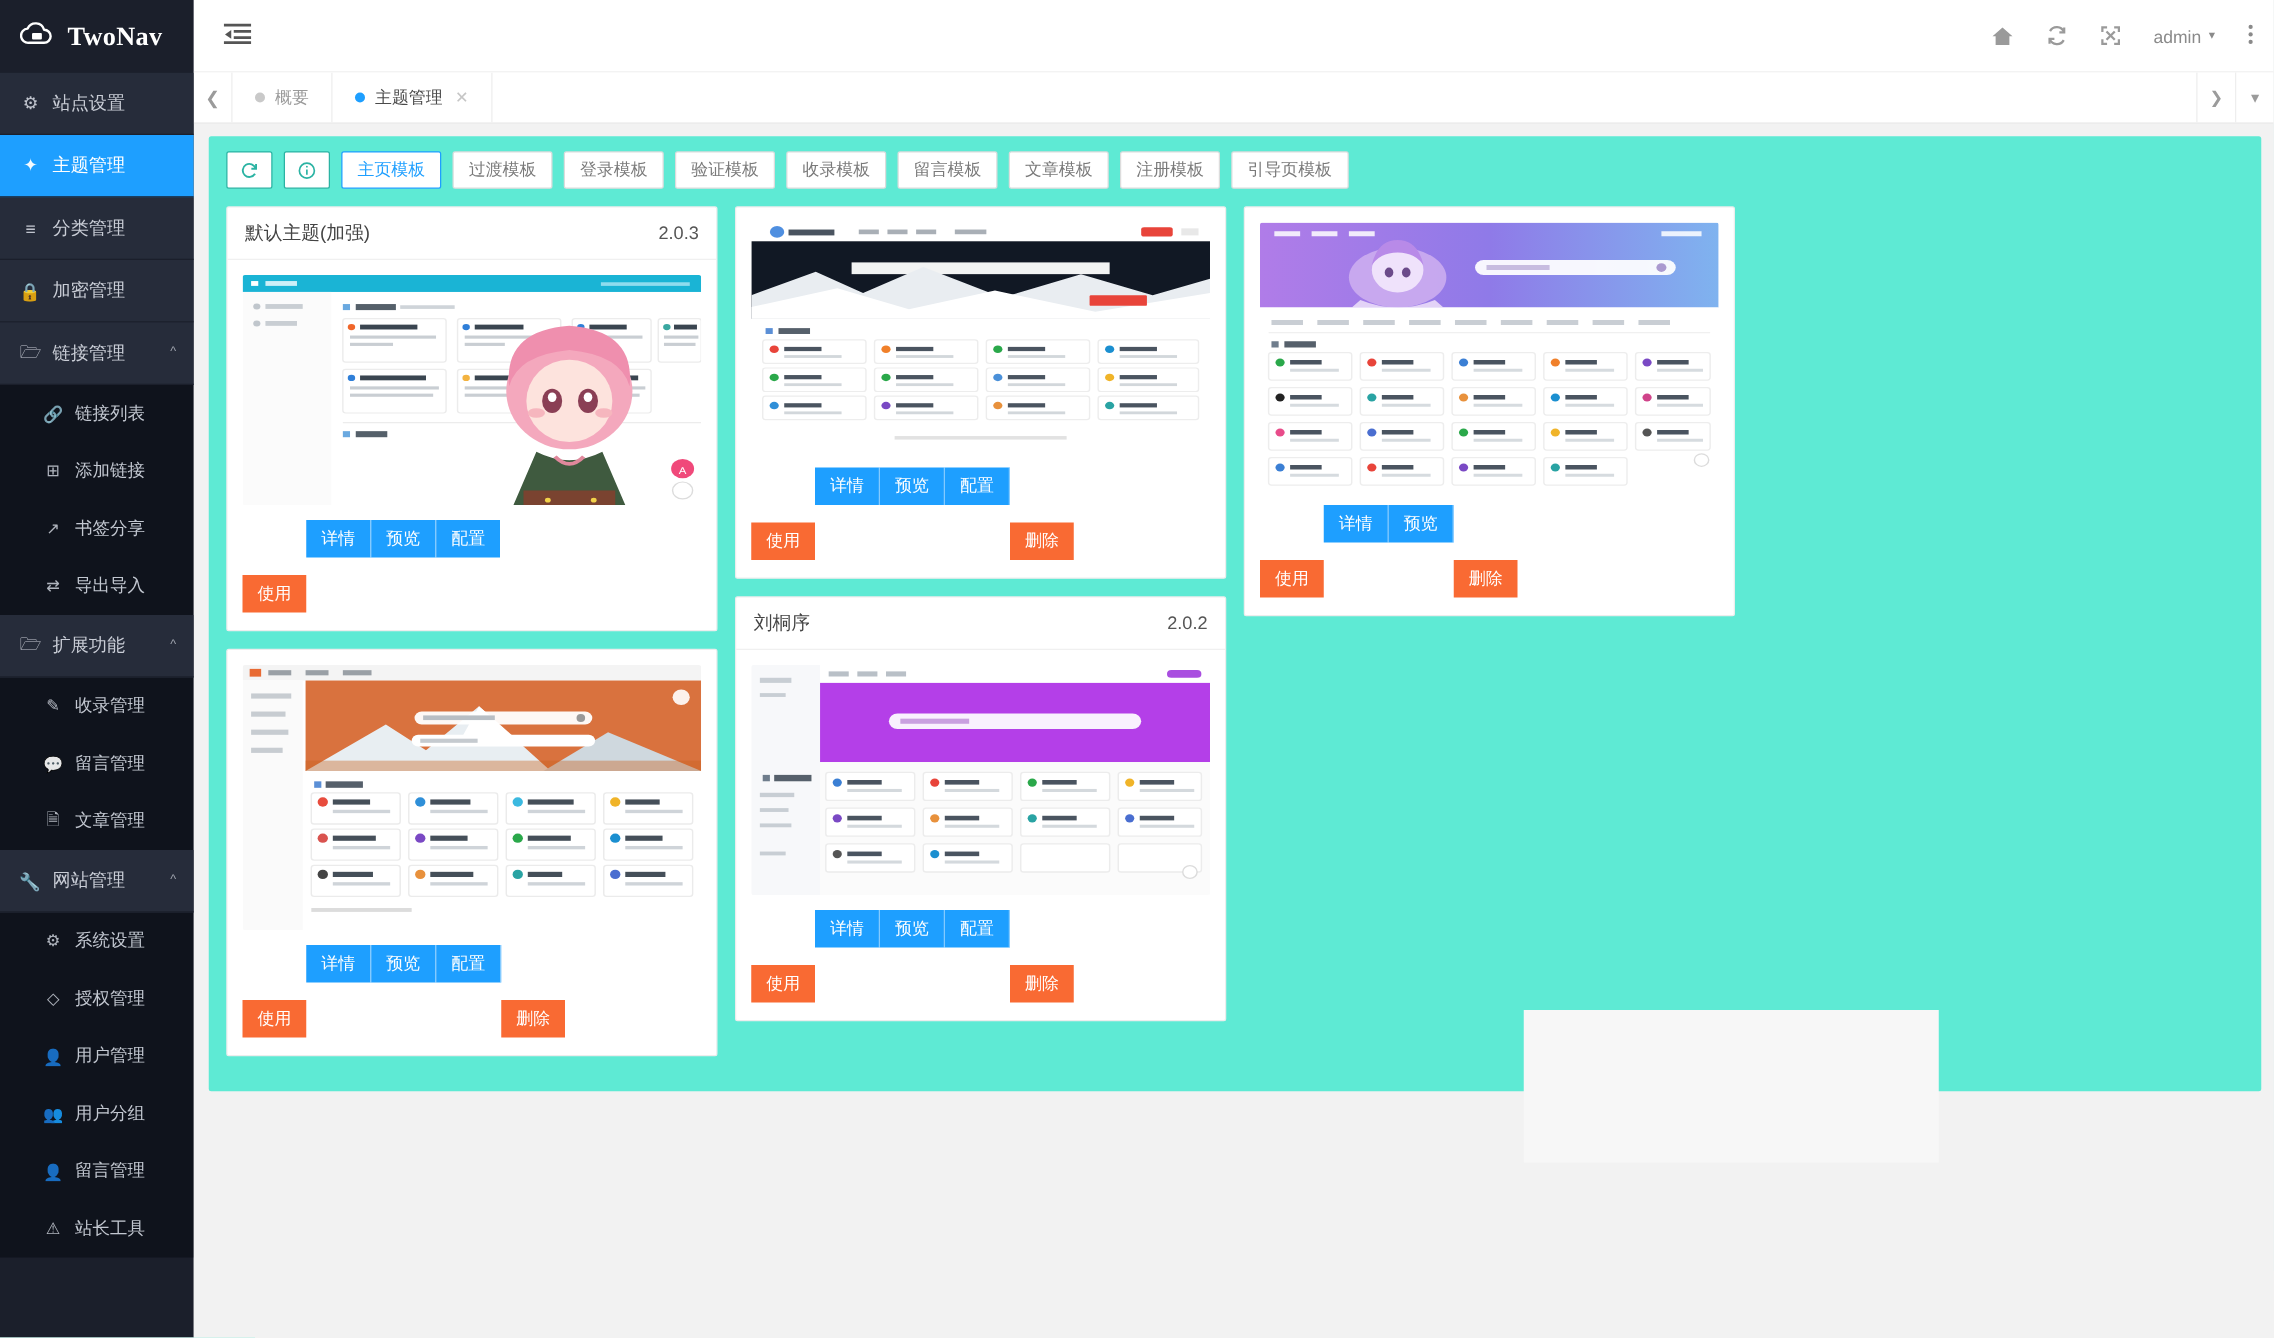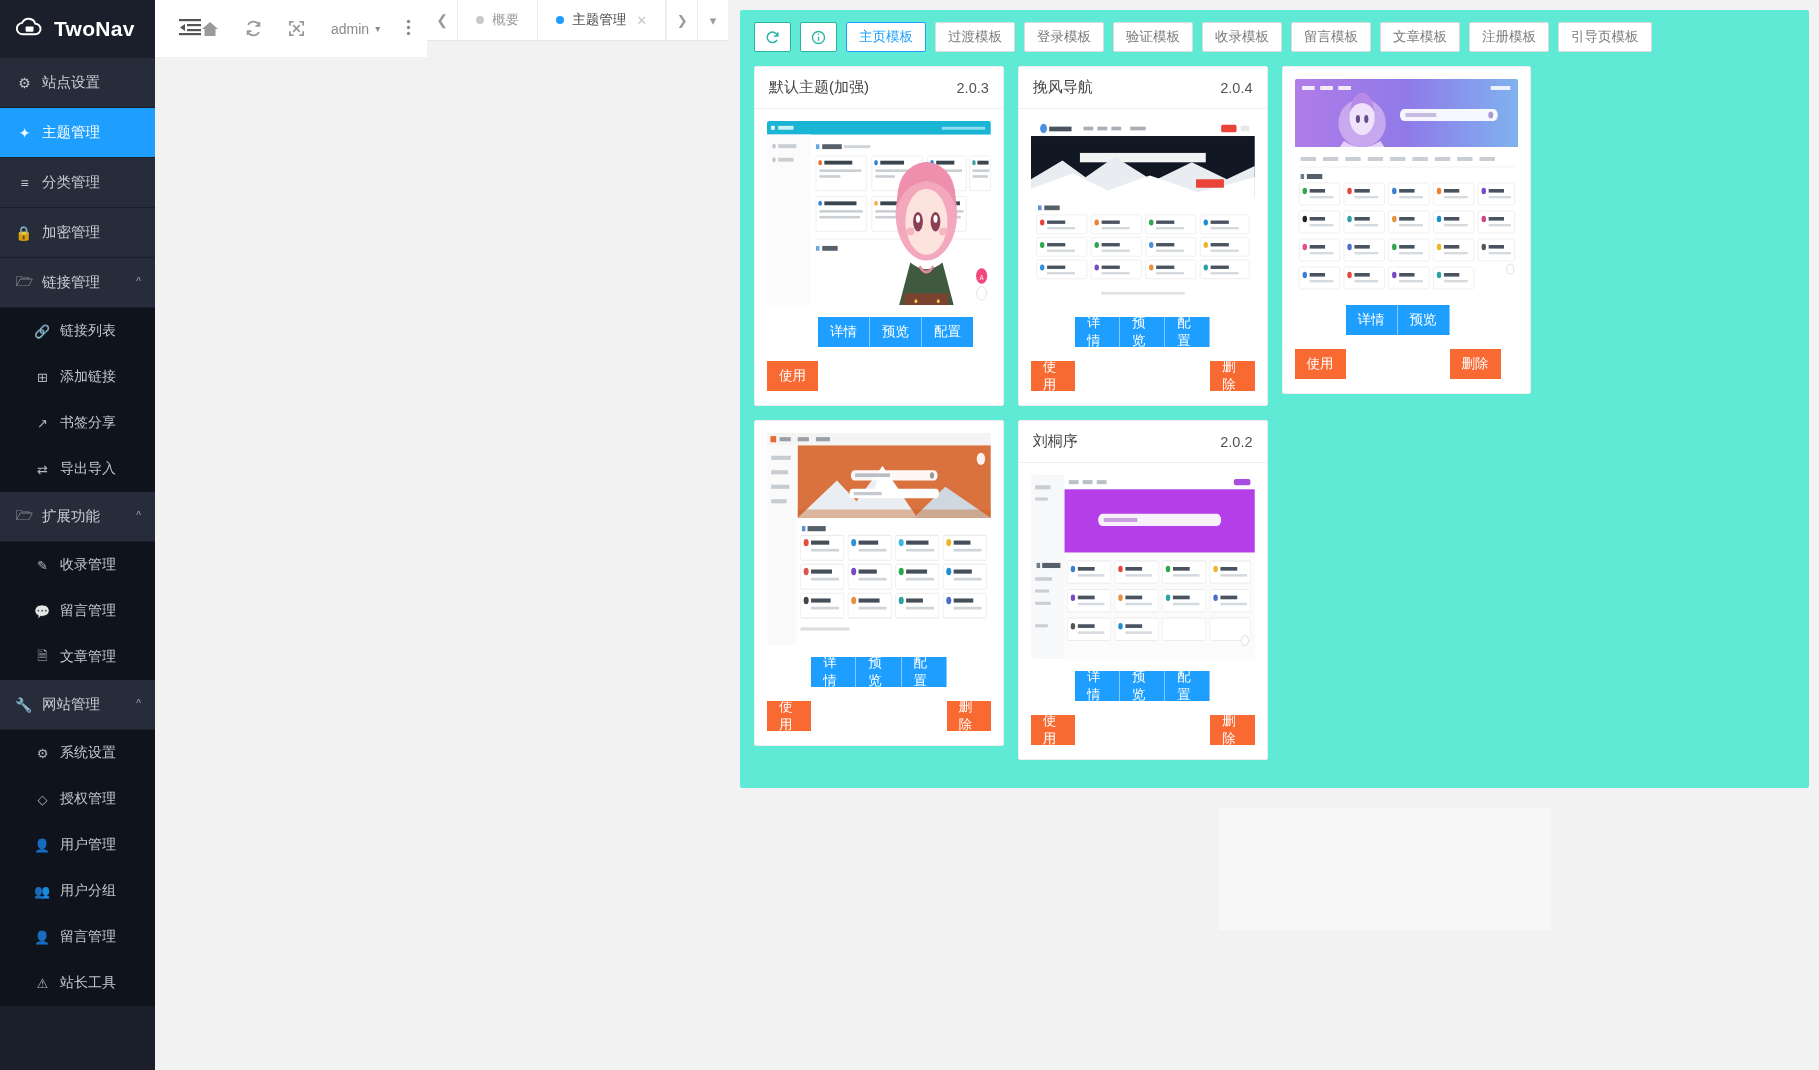"TwoNav" .brand { font-family: none -> Liberation Serif, serif }
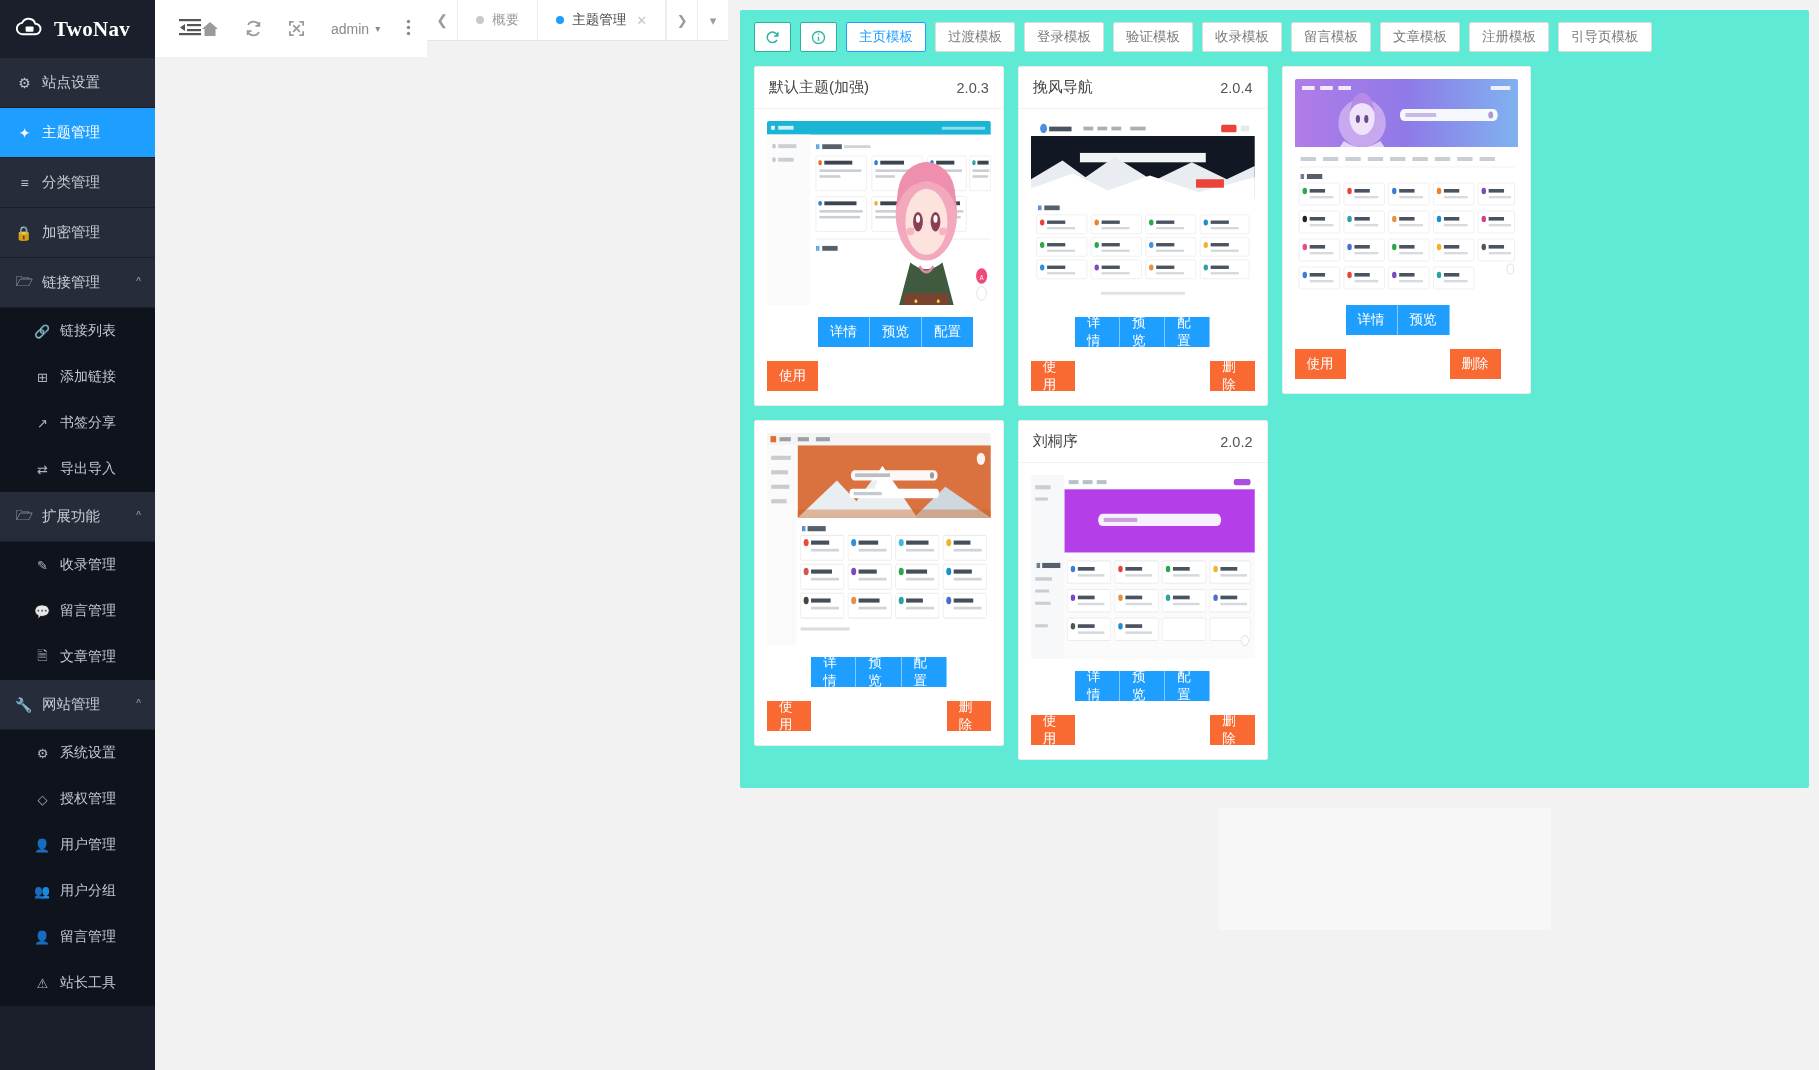"admin" .main { flex-direction: none -> column }
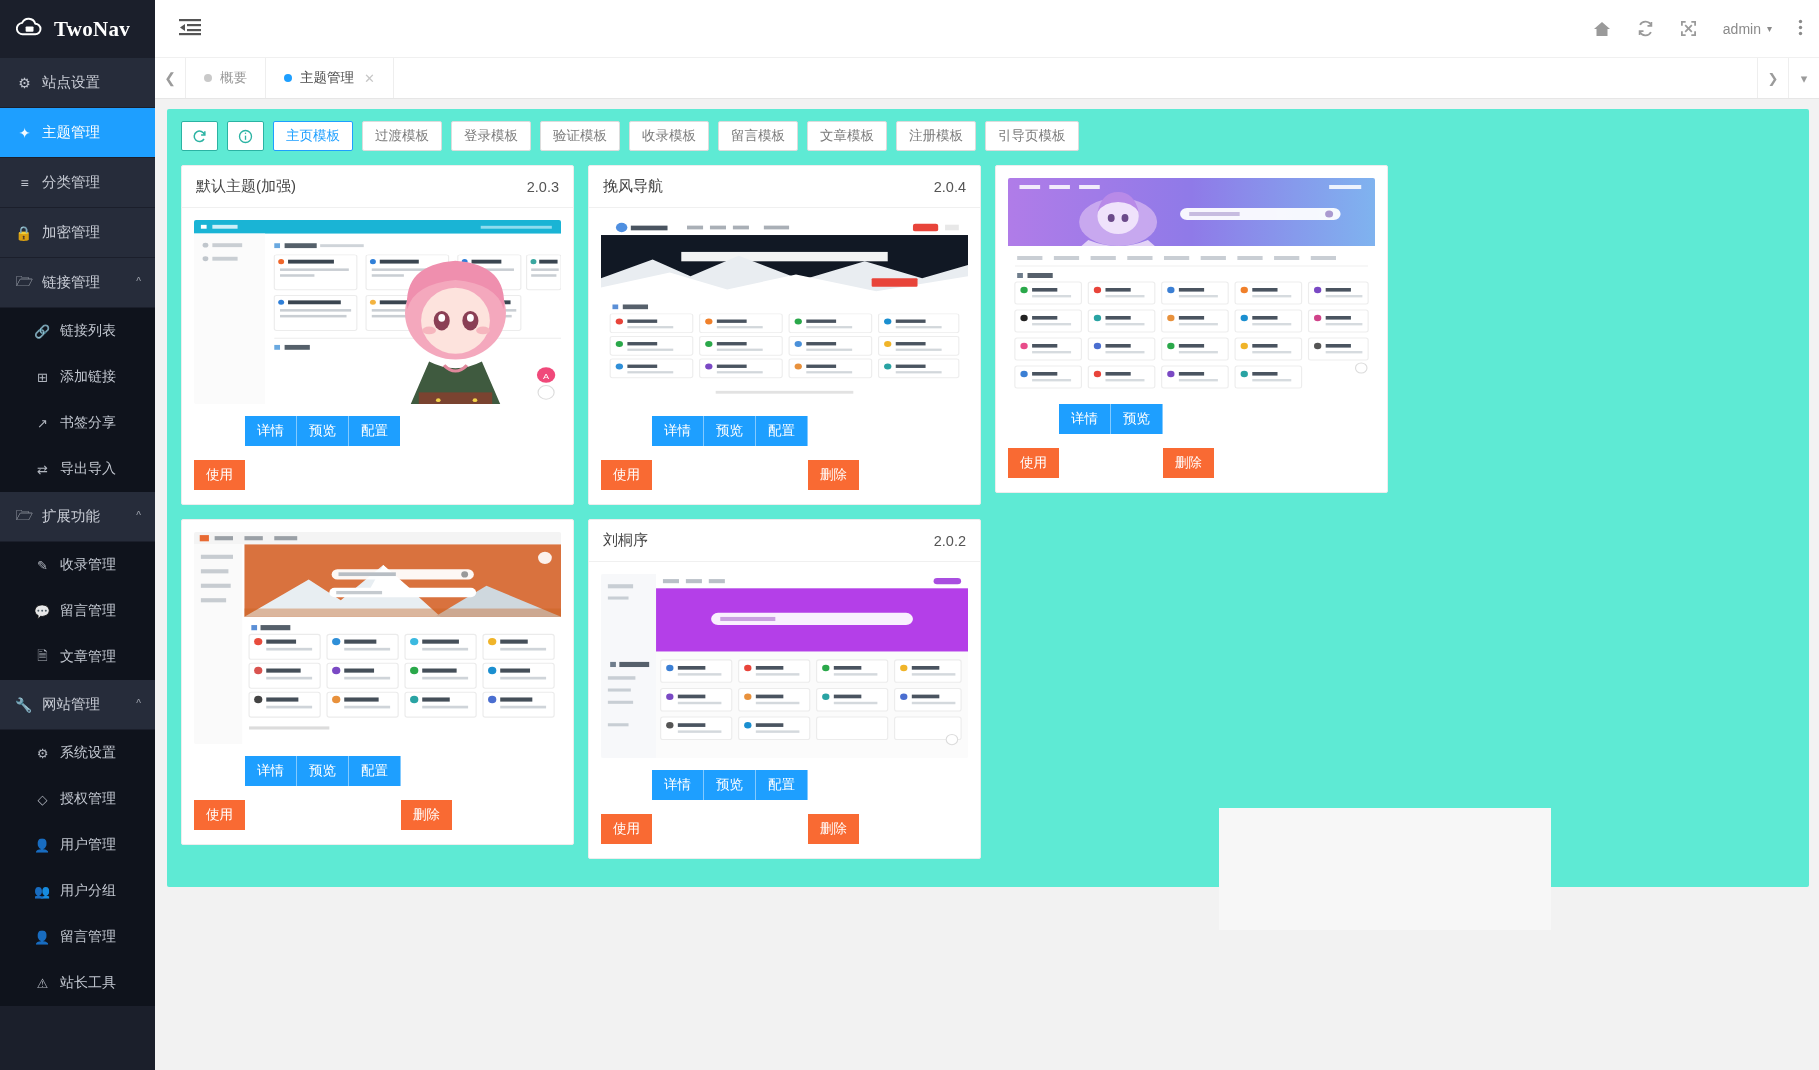"挽风导航" div.card-head { html: <div> <span>挽风导航</span> <span>2.0.4</span> </div> -> none }
